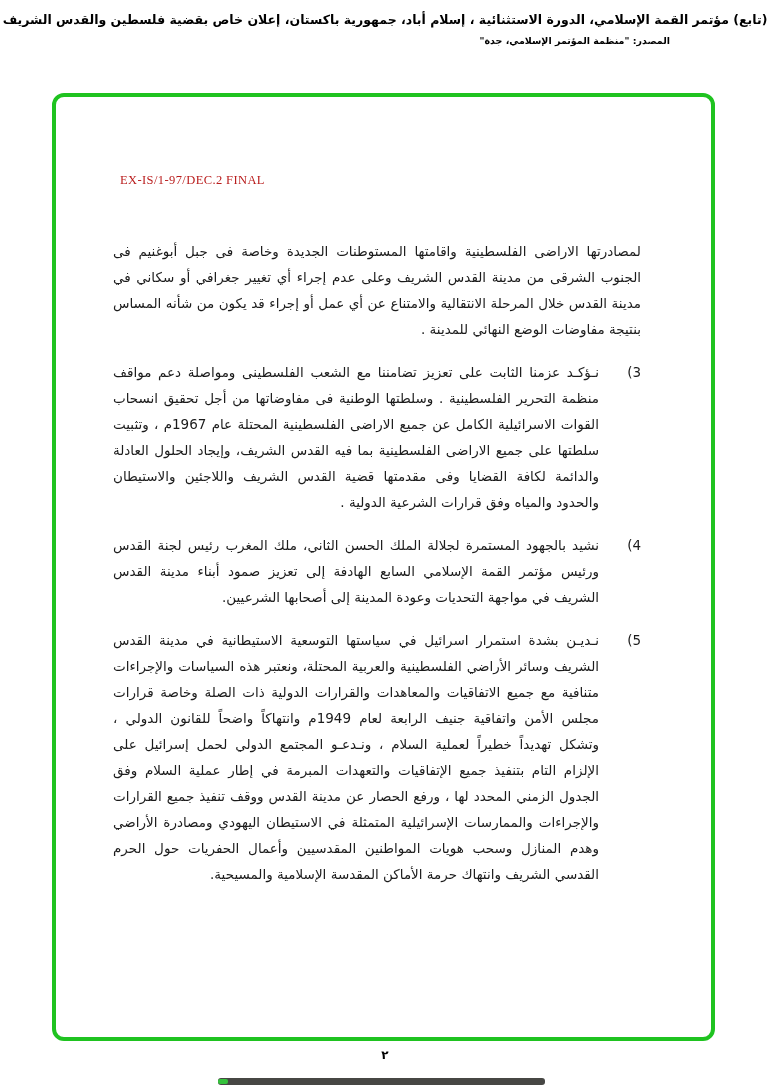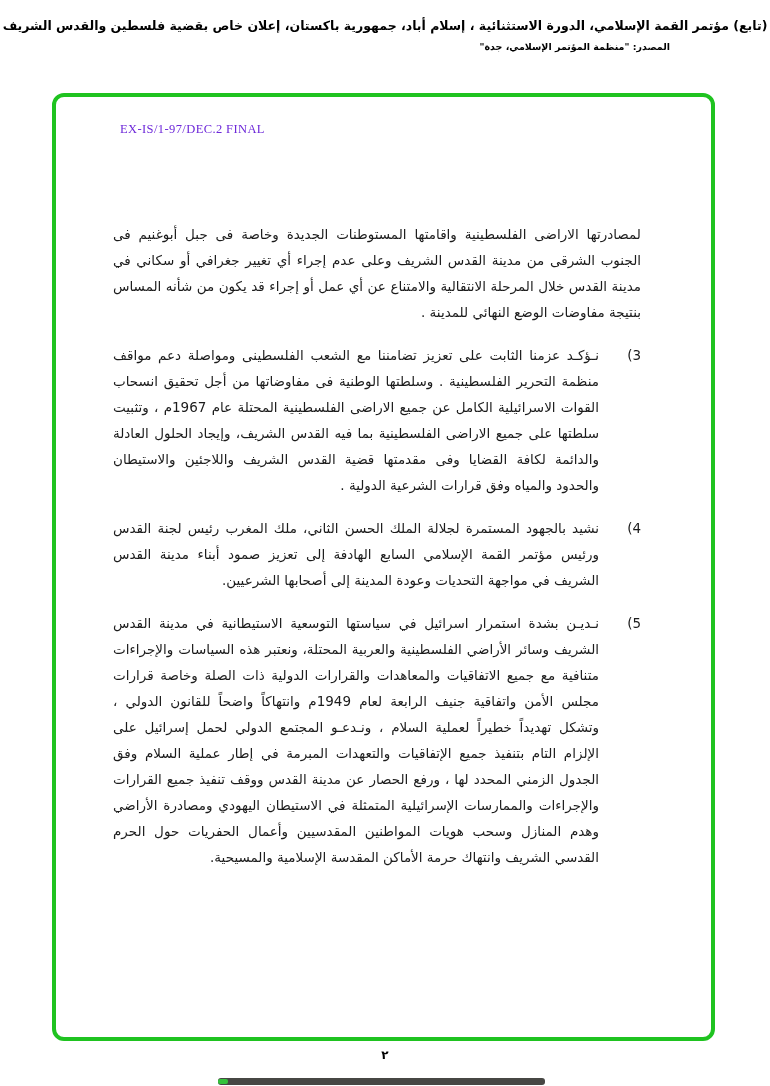"(تابع) مؤتمر القمة الإسلامي، الدورة" .hdr-title { padding-top: 18px -> 12px }
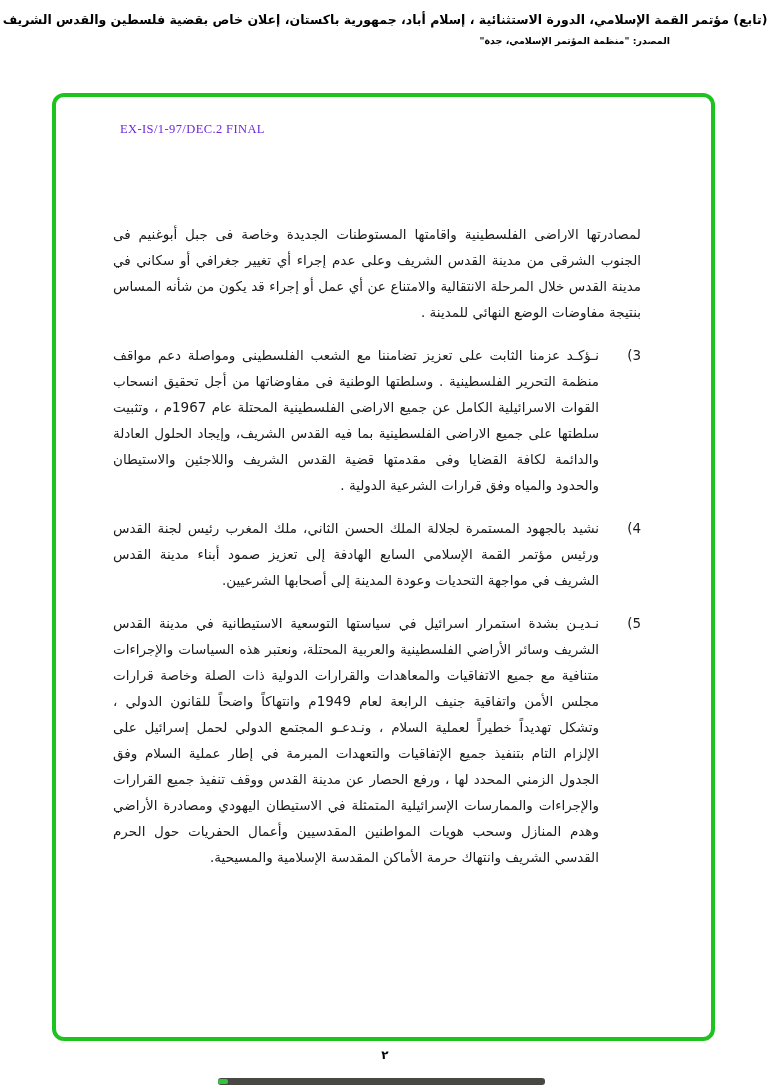"EX-IS/1-97/DEC.2 FINAL" .doc-ref { color: #6d28d9 -> #b91c1c; margin: 25px 0 0 64px -> 76px 0 0 64px }
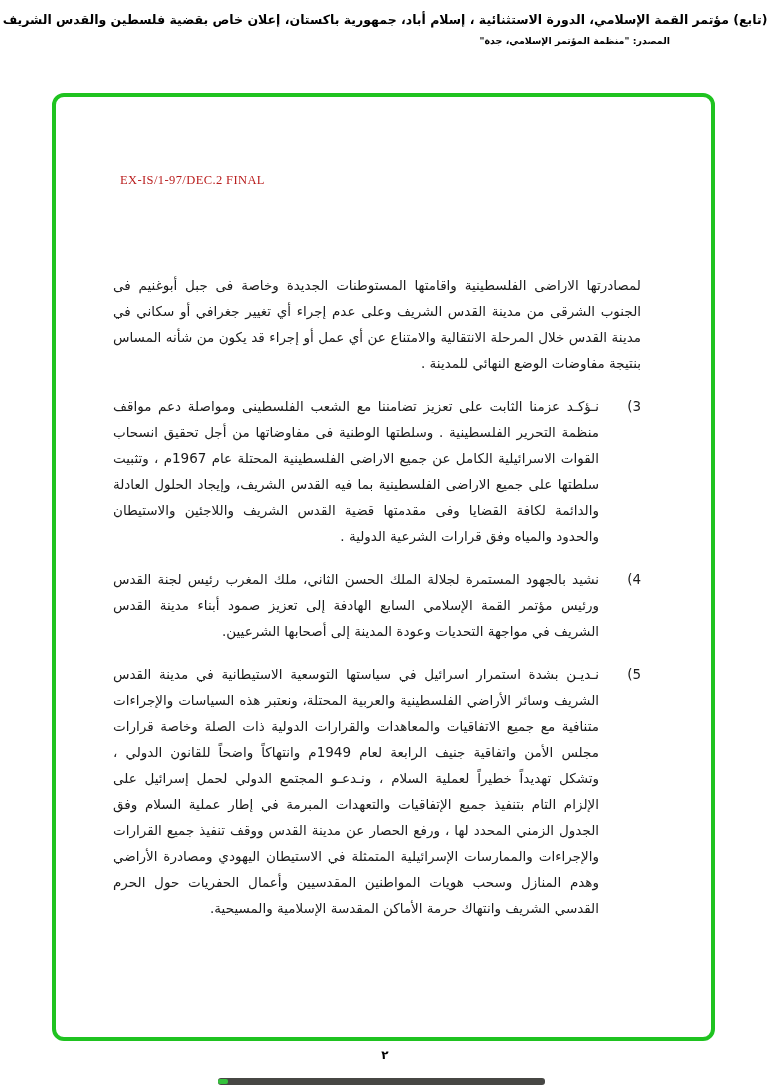"لمصادرتها الاراضى الفلسطينية واقامتها" .doc-body { margin-top: 84px -> 50px }
